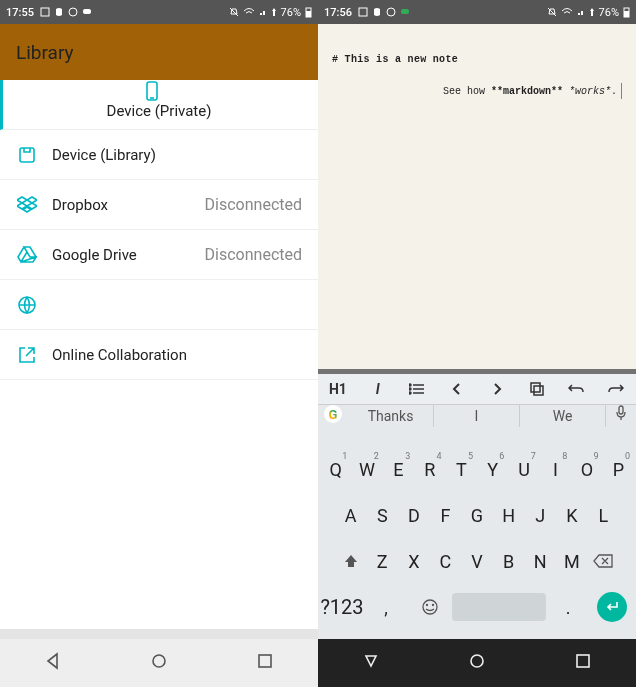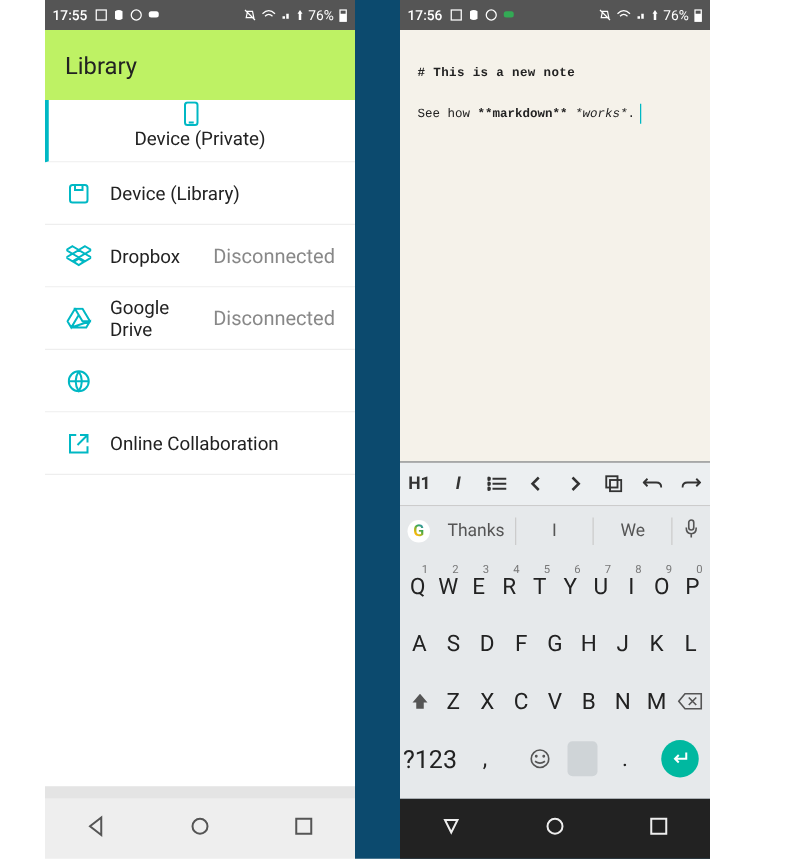"17:55" .phone { padding-left: 36px -> none; width: 284px -> 318px }
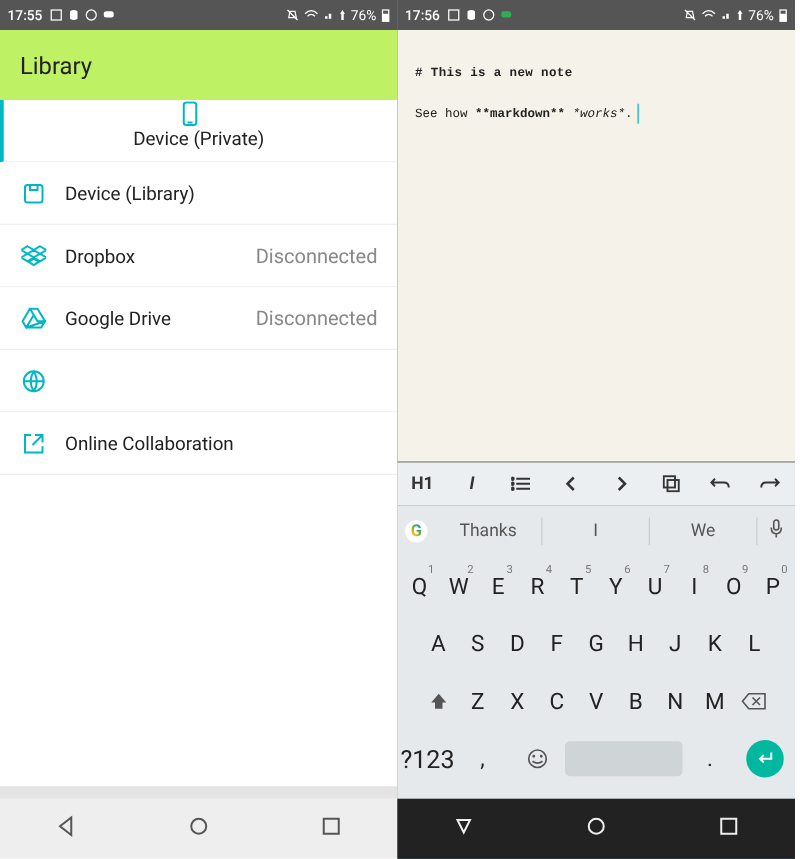"Library" .header { background: #bef264 -> #a16207 }
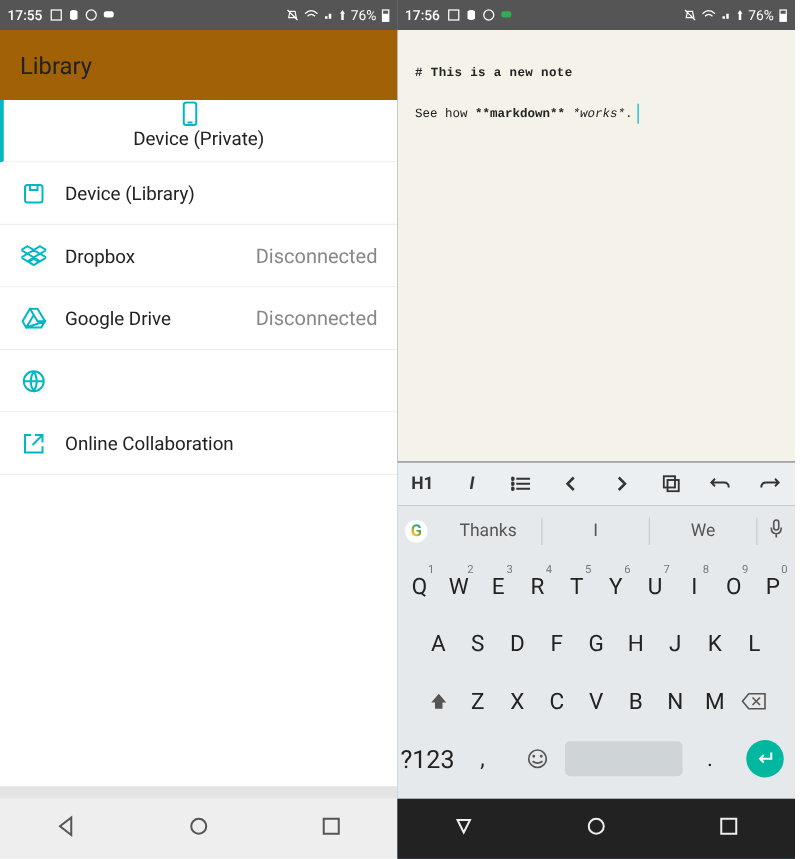"See how **markdown** *works*." .editor .body { text-align: none -> right }
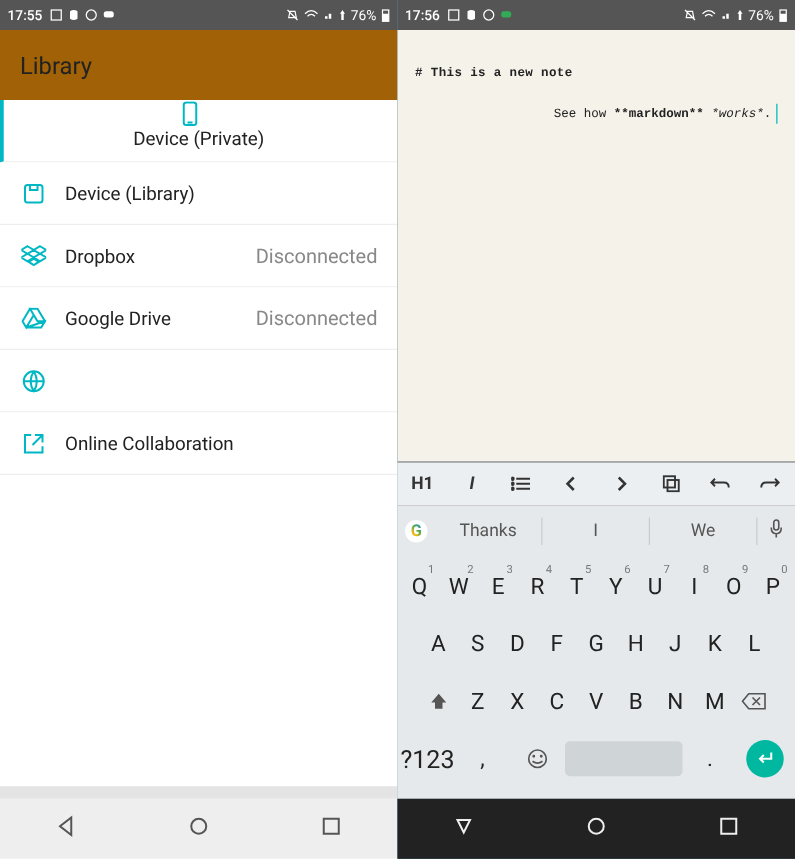"H1" .toolbar { border-top: 1px solid #737373 -> 5px solid #737373 }
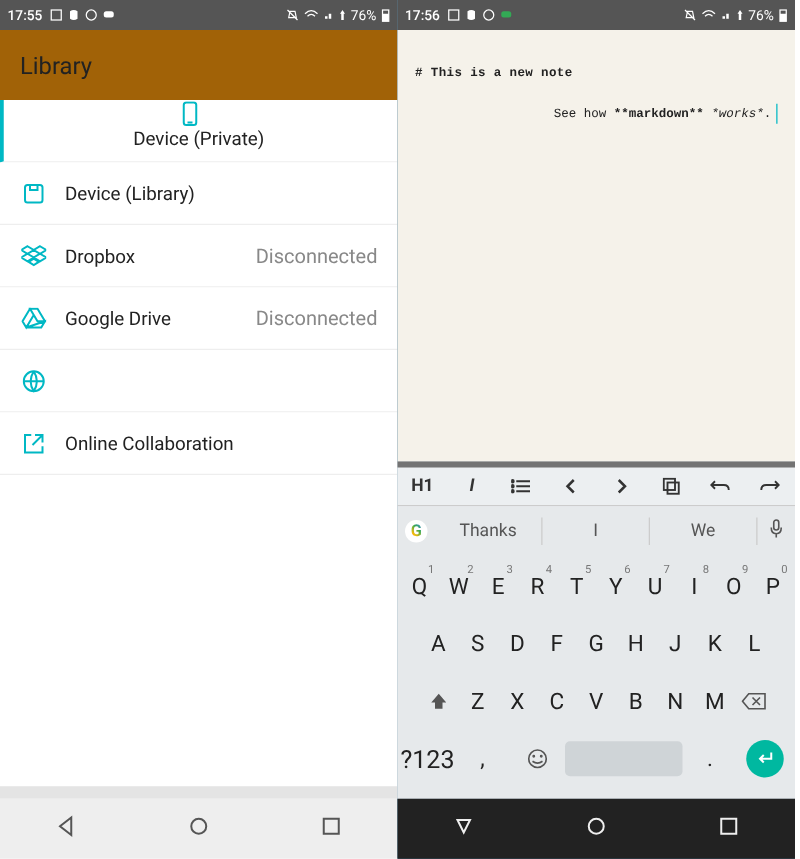"Thanks" .suggest { align-items: center -> flex-start }
